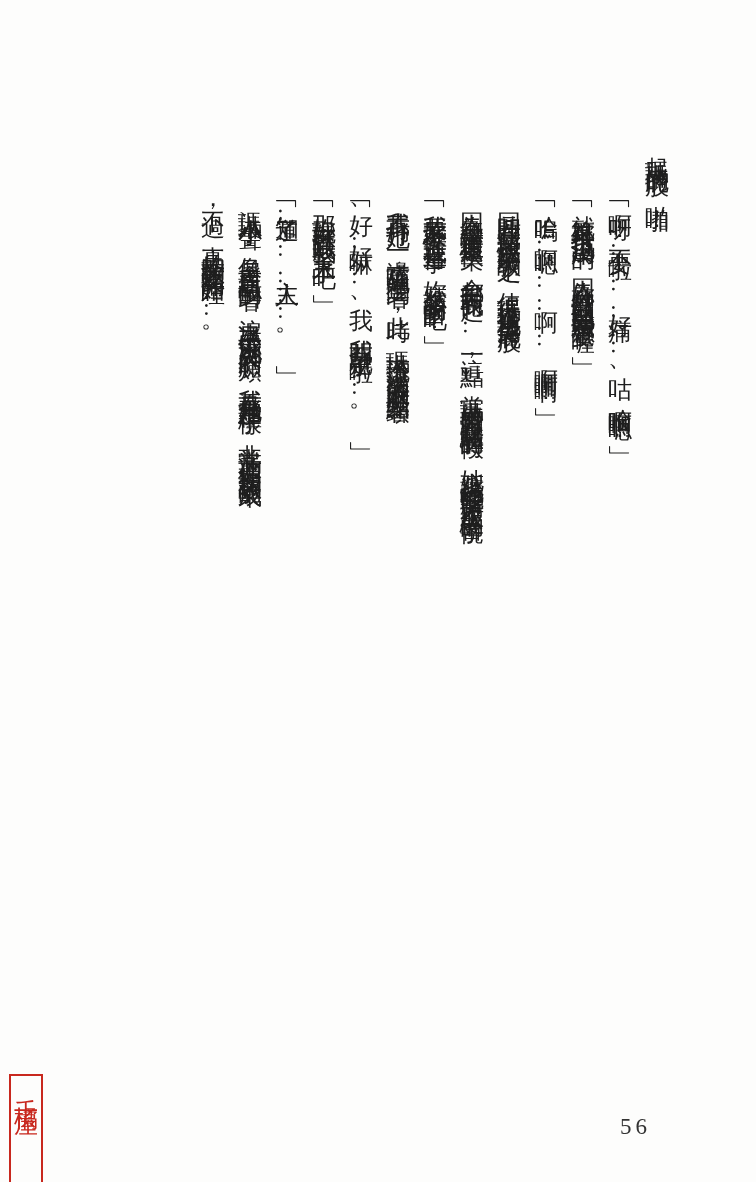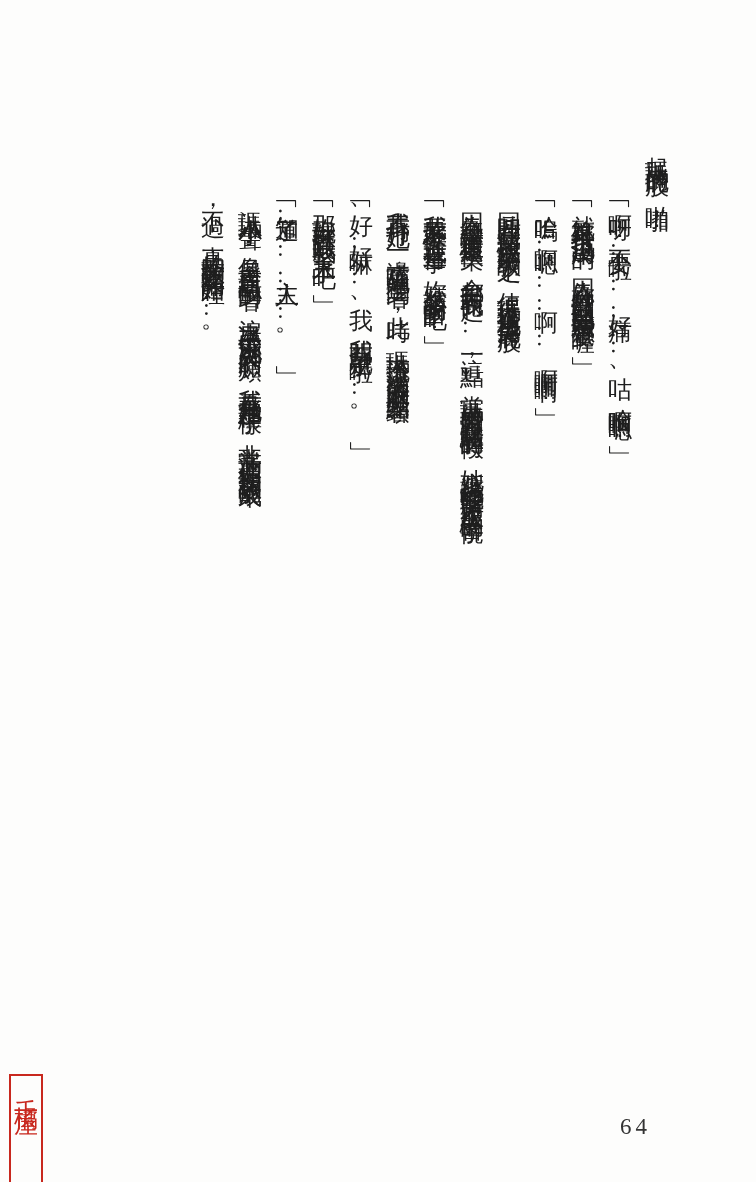"64" div.page-number { text: 64 -> 56 }
